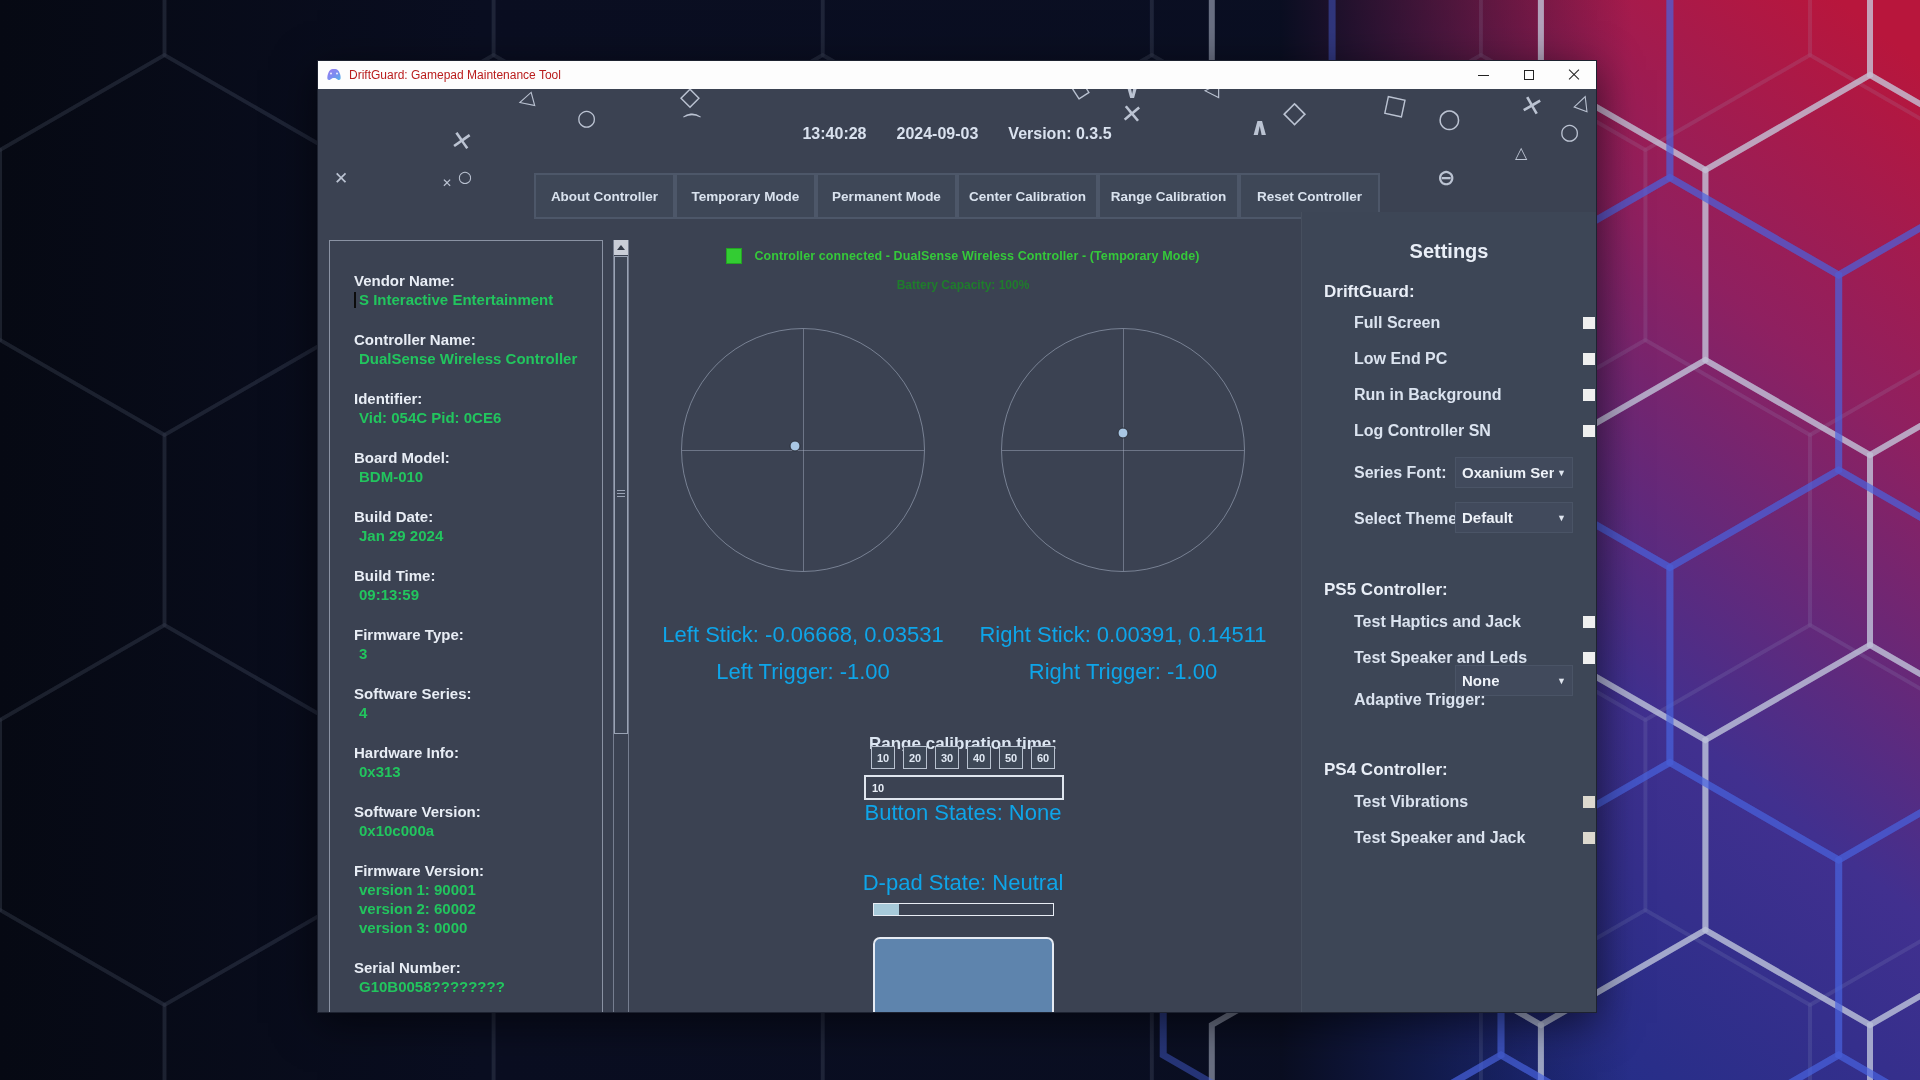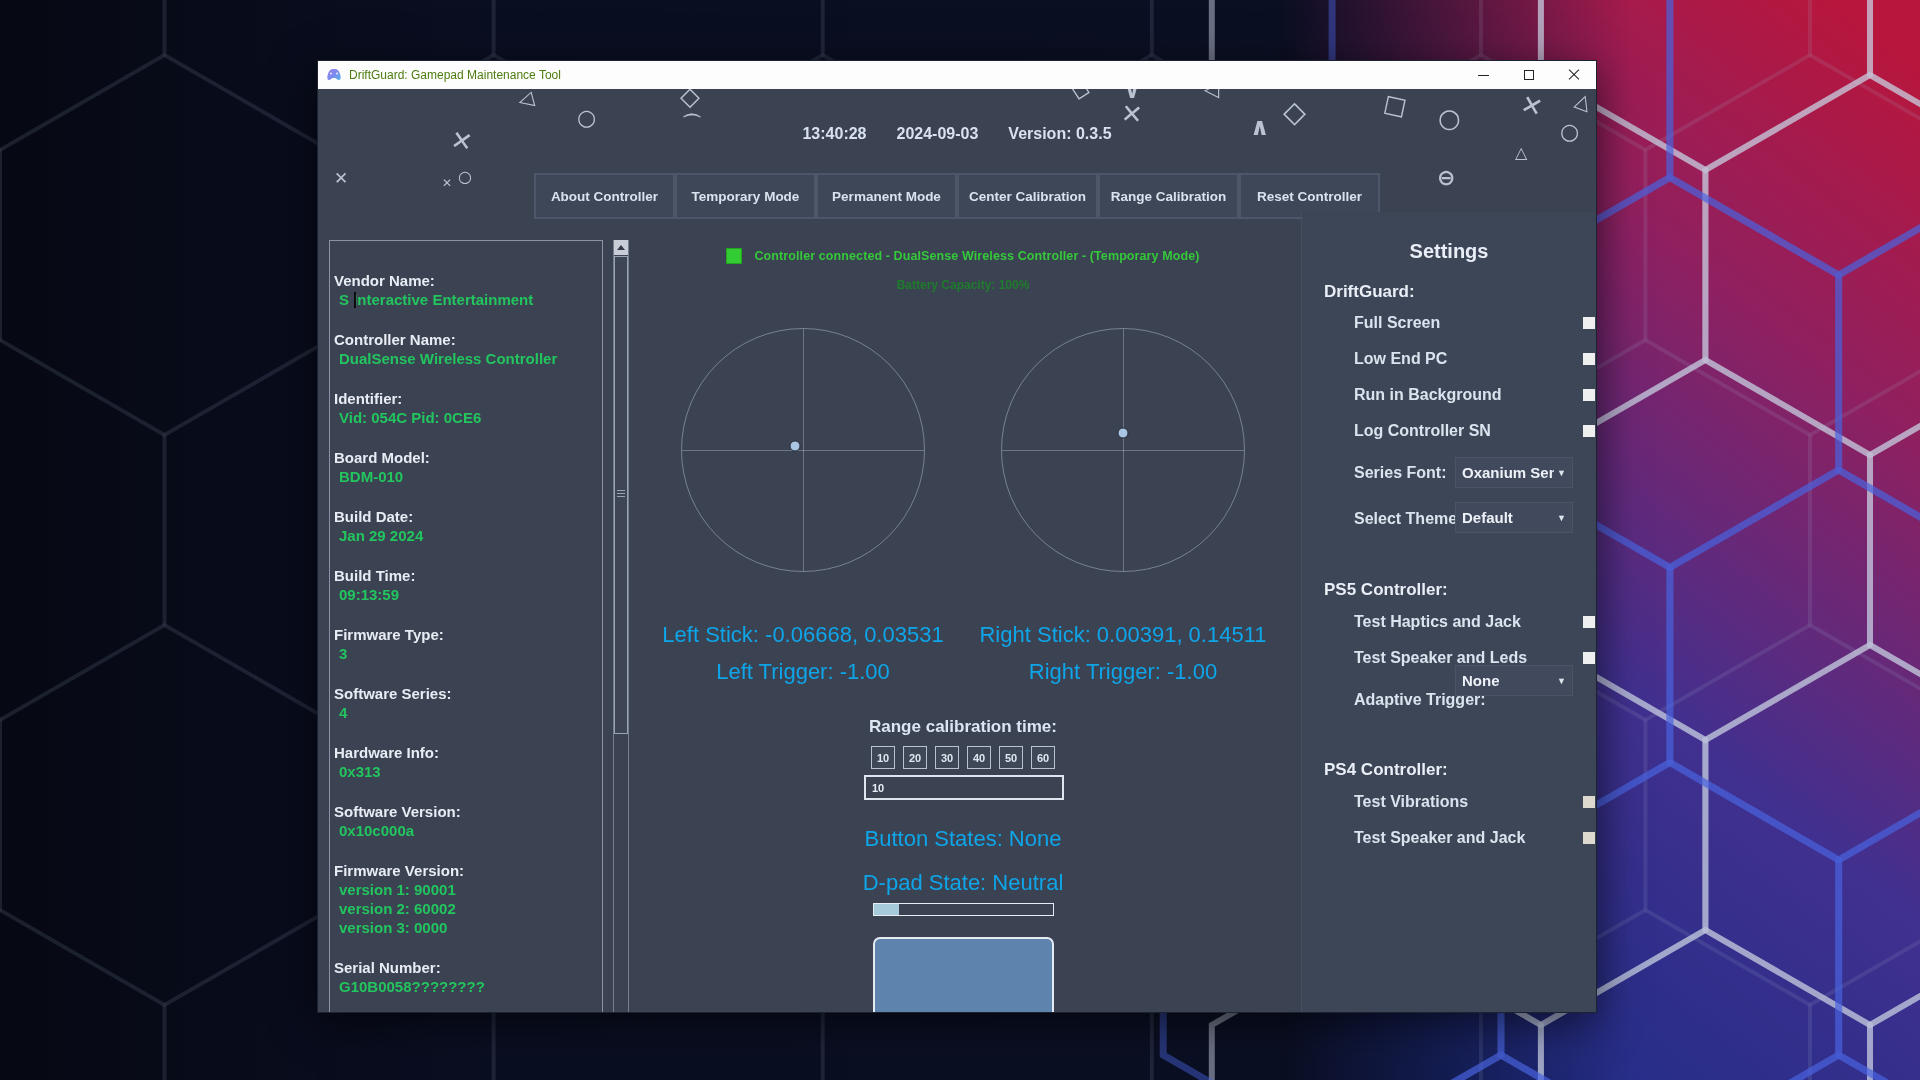"DriftGuard: Gamepad Maintenance Tool" .title { color: #4d7c0f -> #b91c1c }
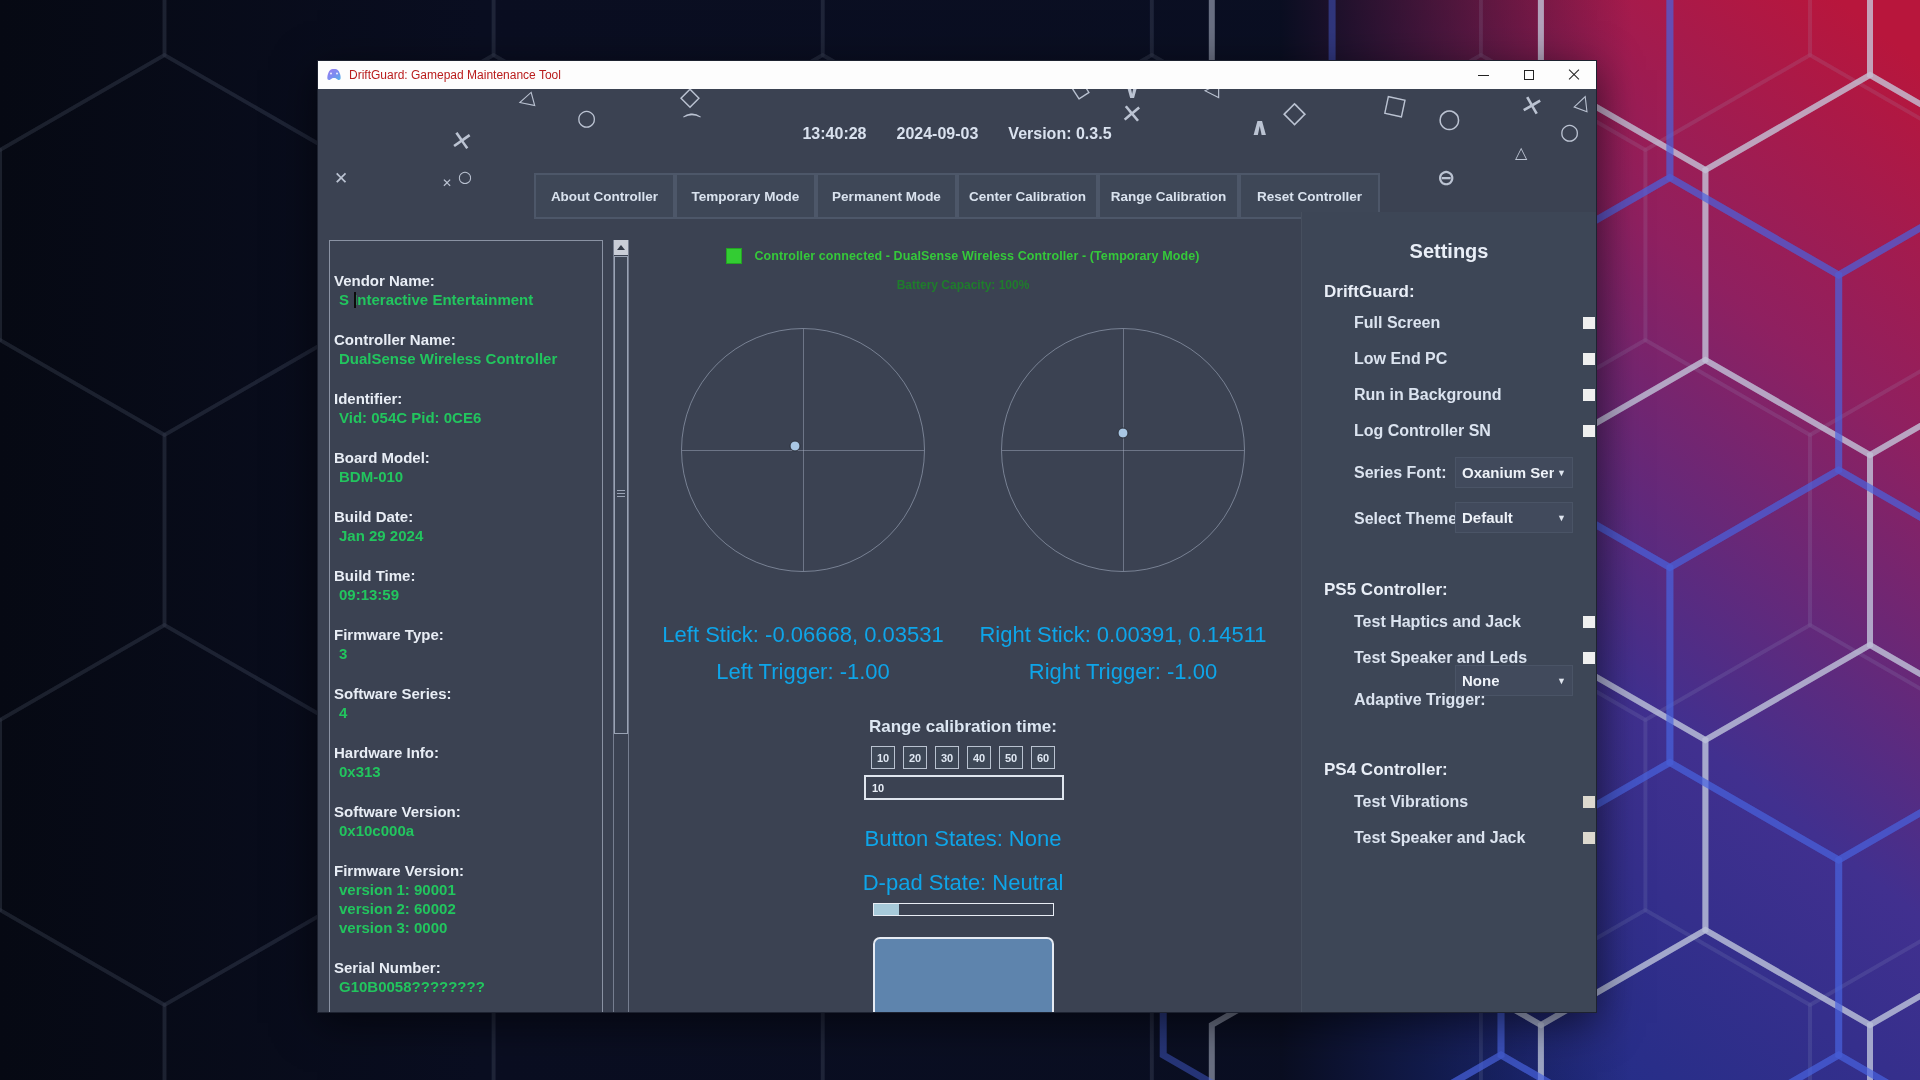"Vendor Name:" .info-panel { padding: 30px 8px 0 4px -> 30px 8px 0 24px }
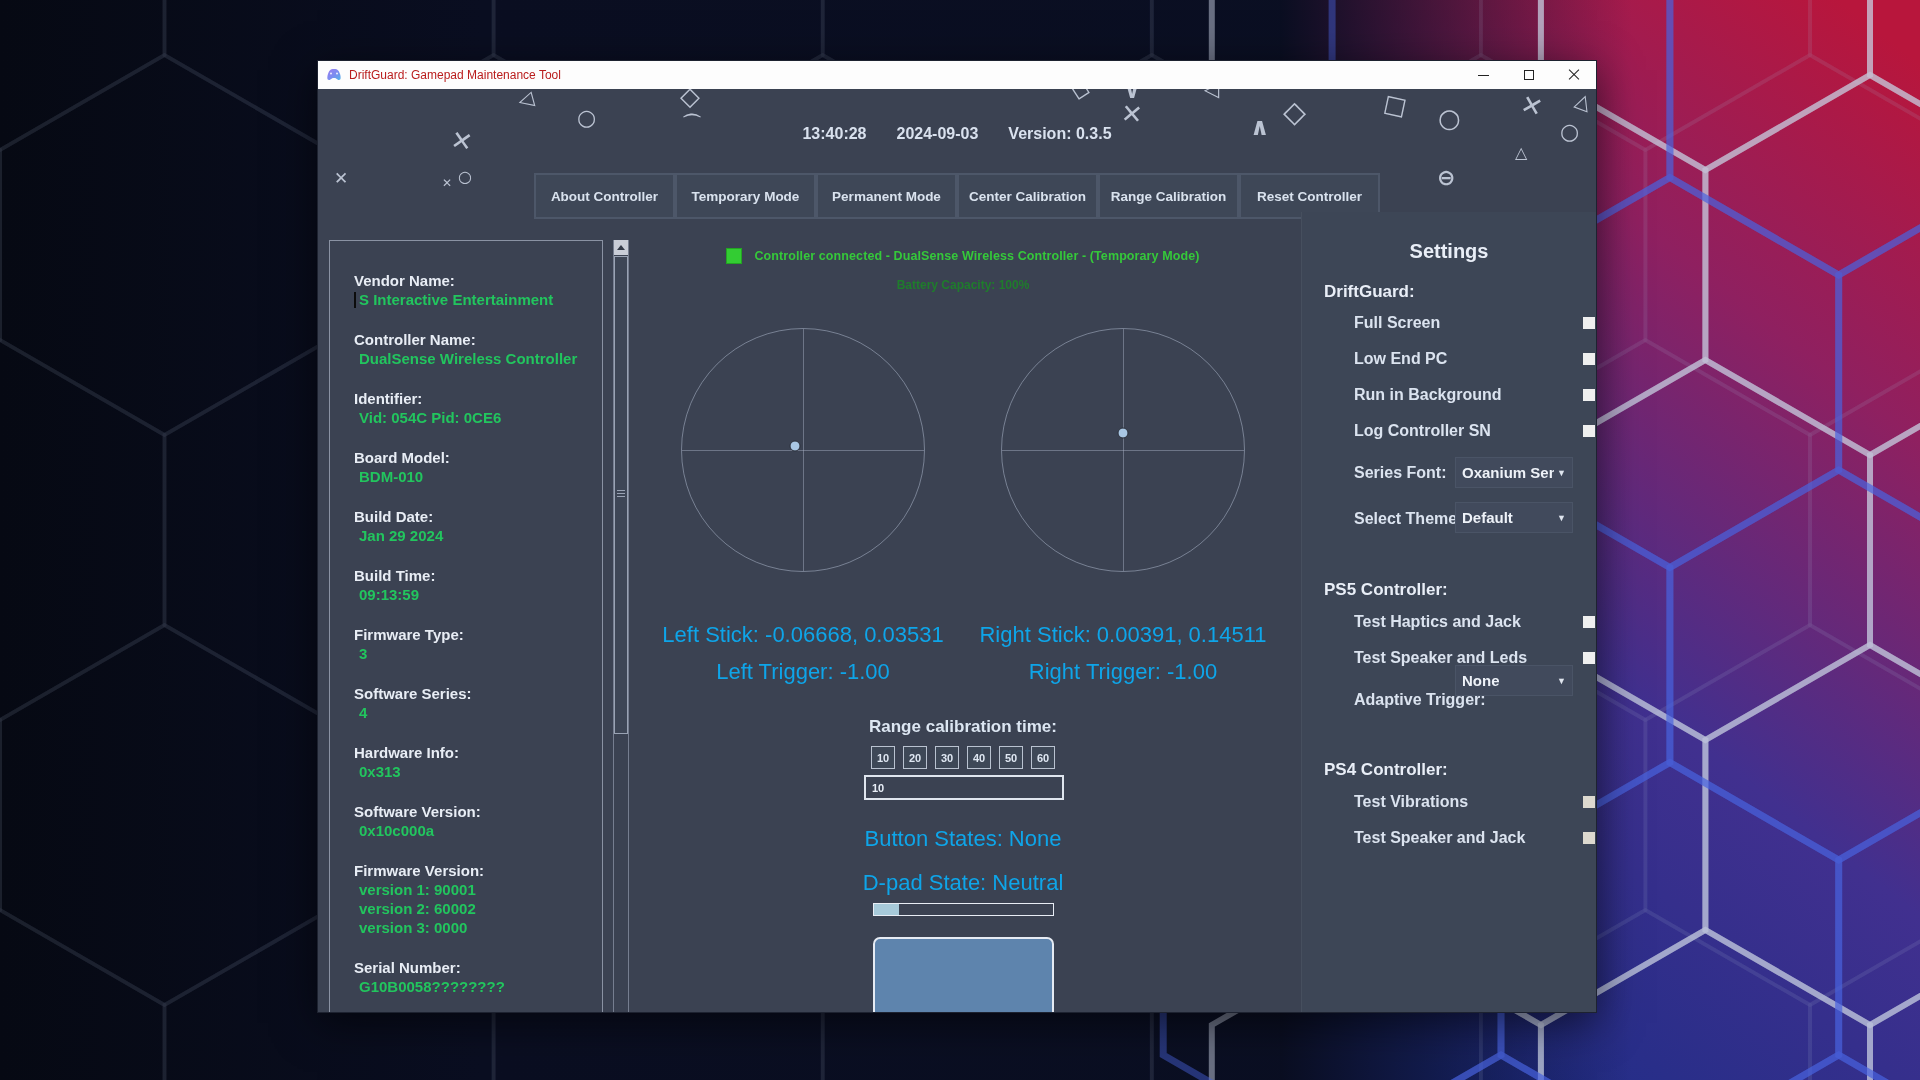"Range calibration time:" .range-title { top: 477px -> 494px }
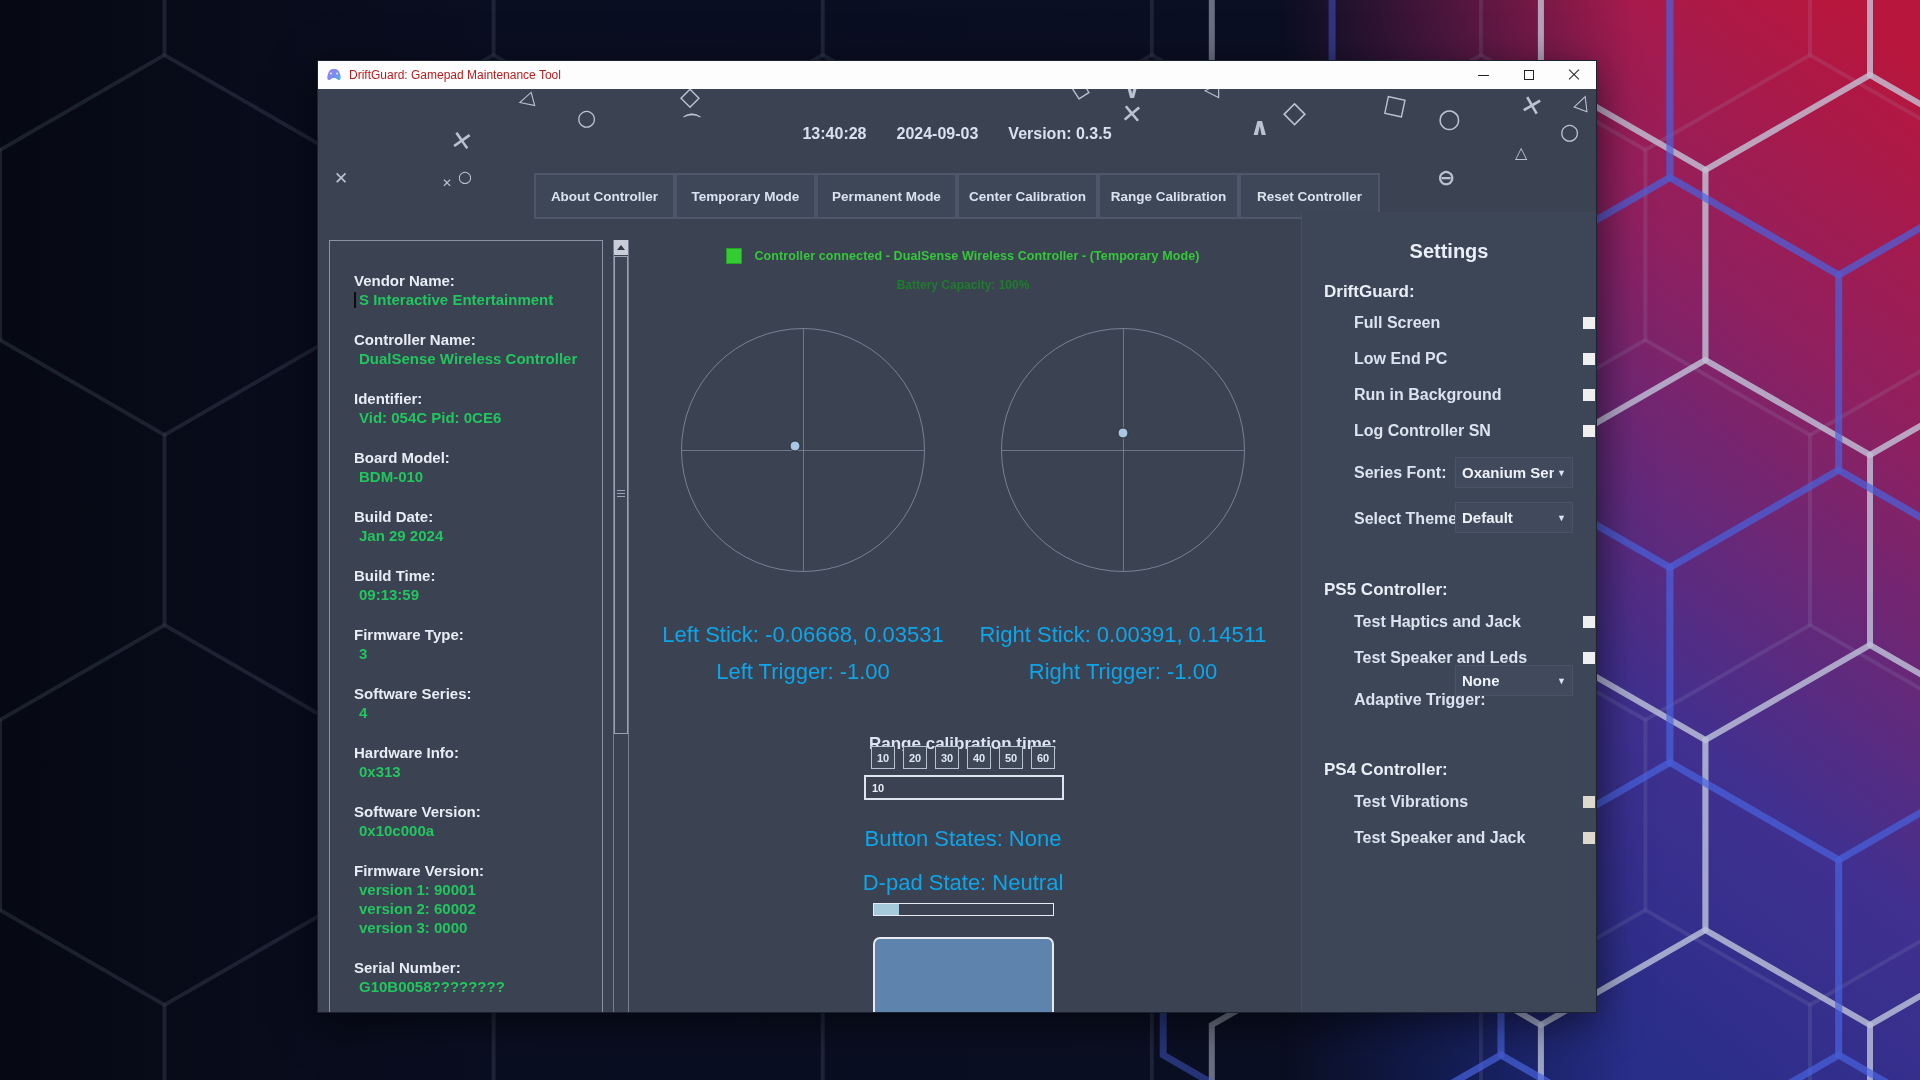"Button States: None" .lbl-bstates { top: 586px -> 560px }
